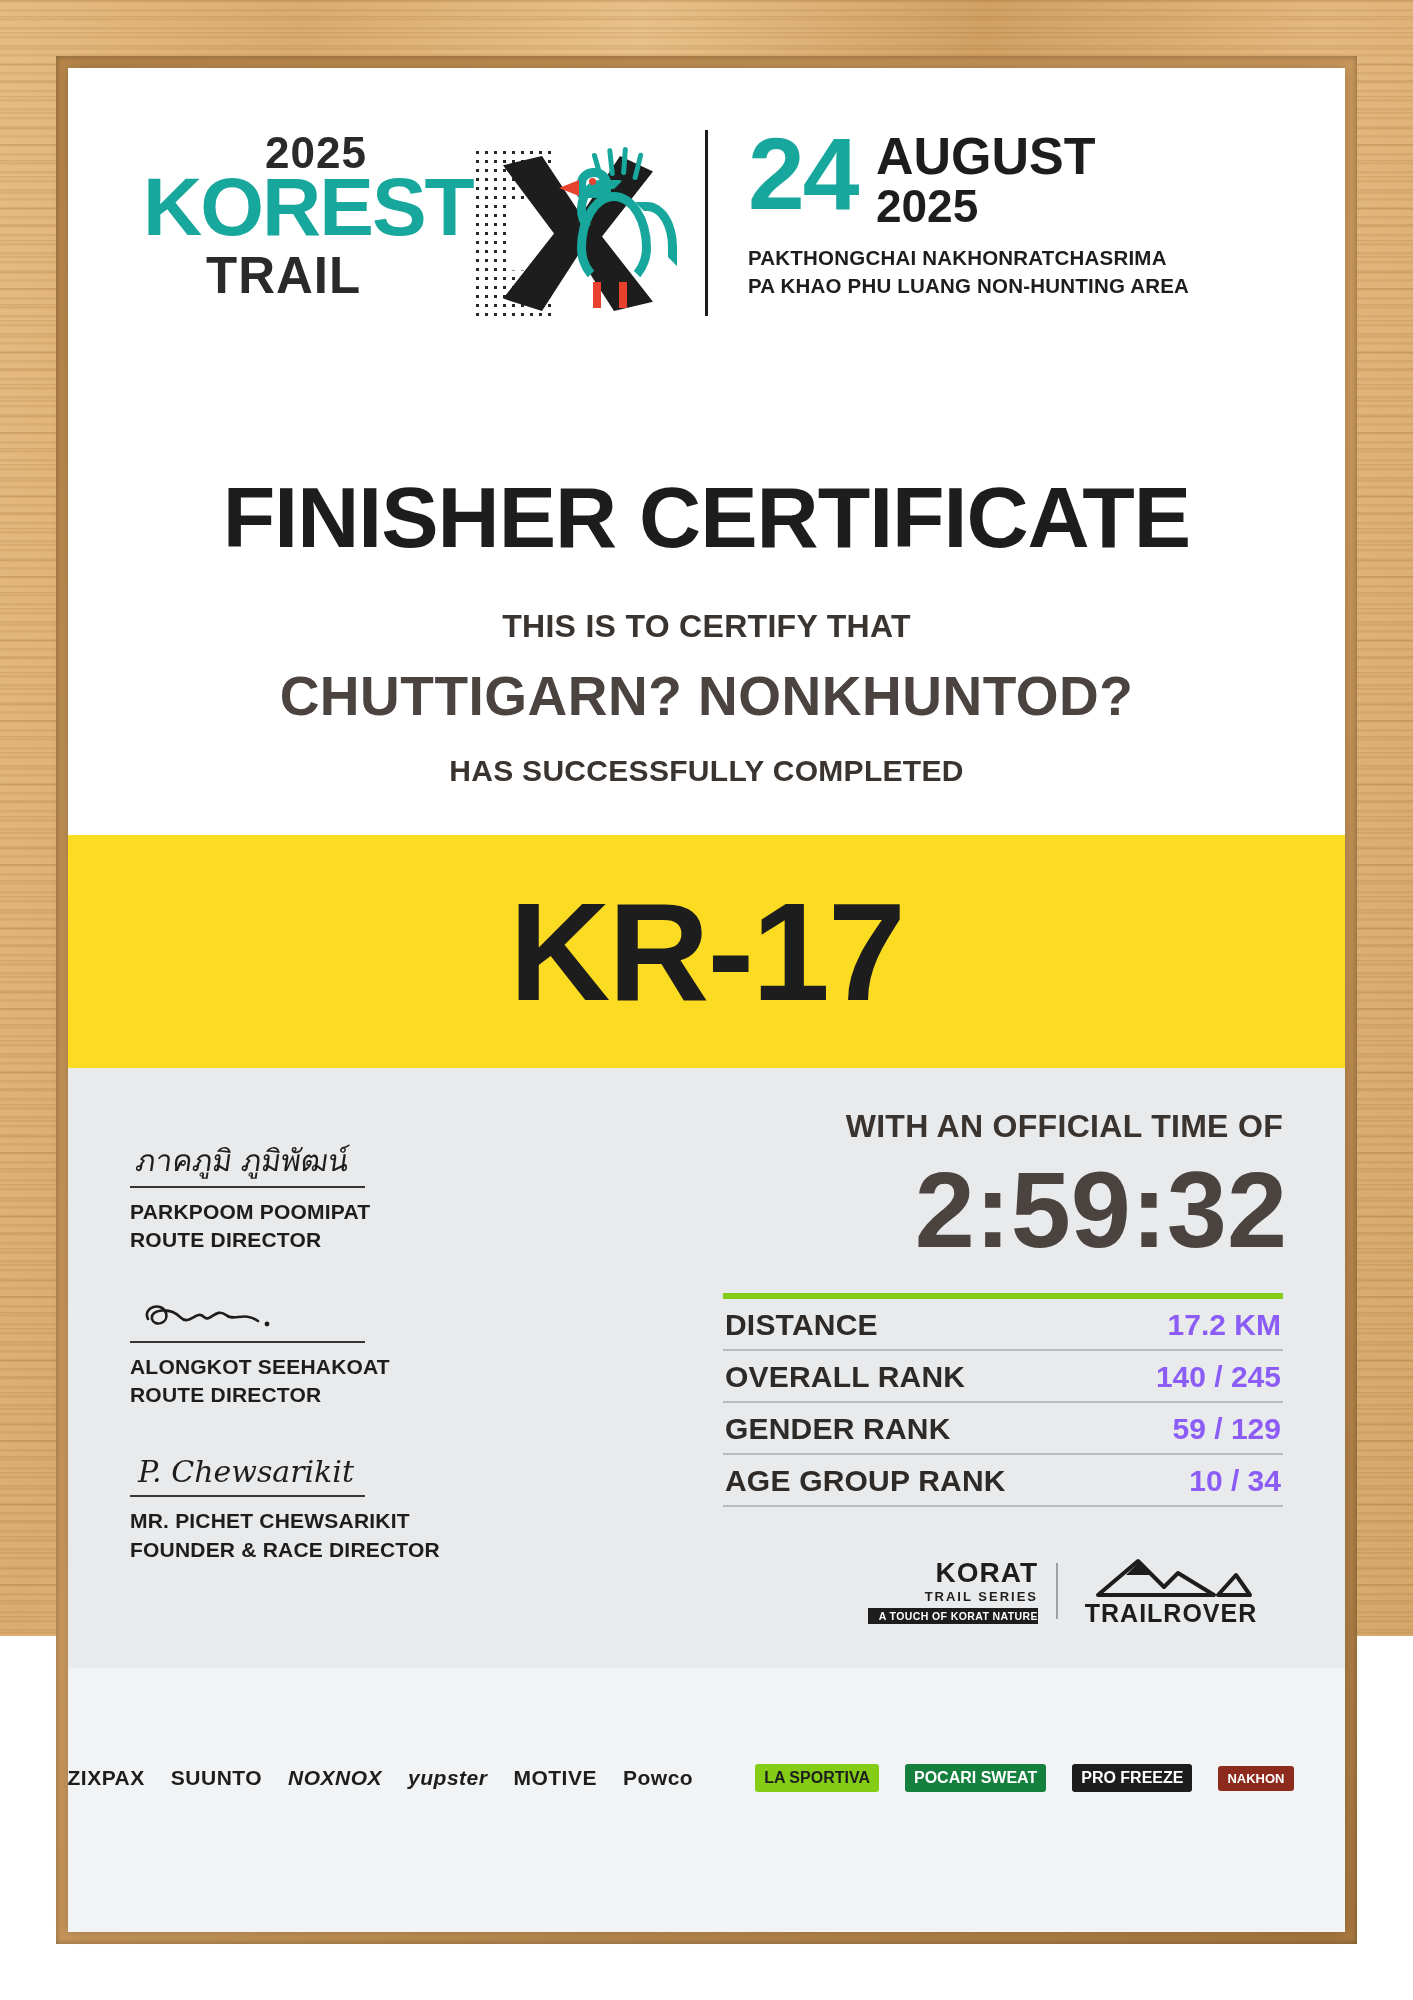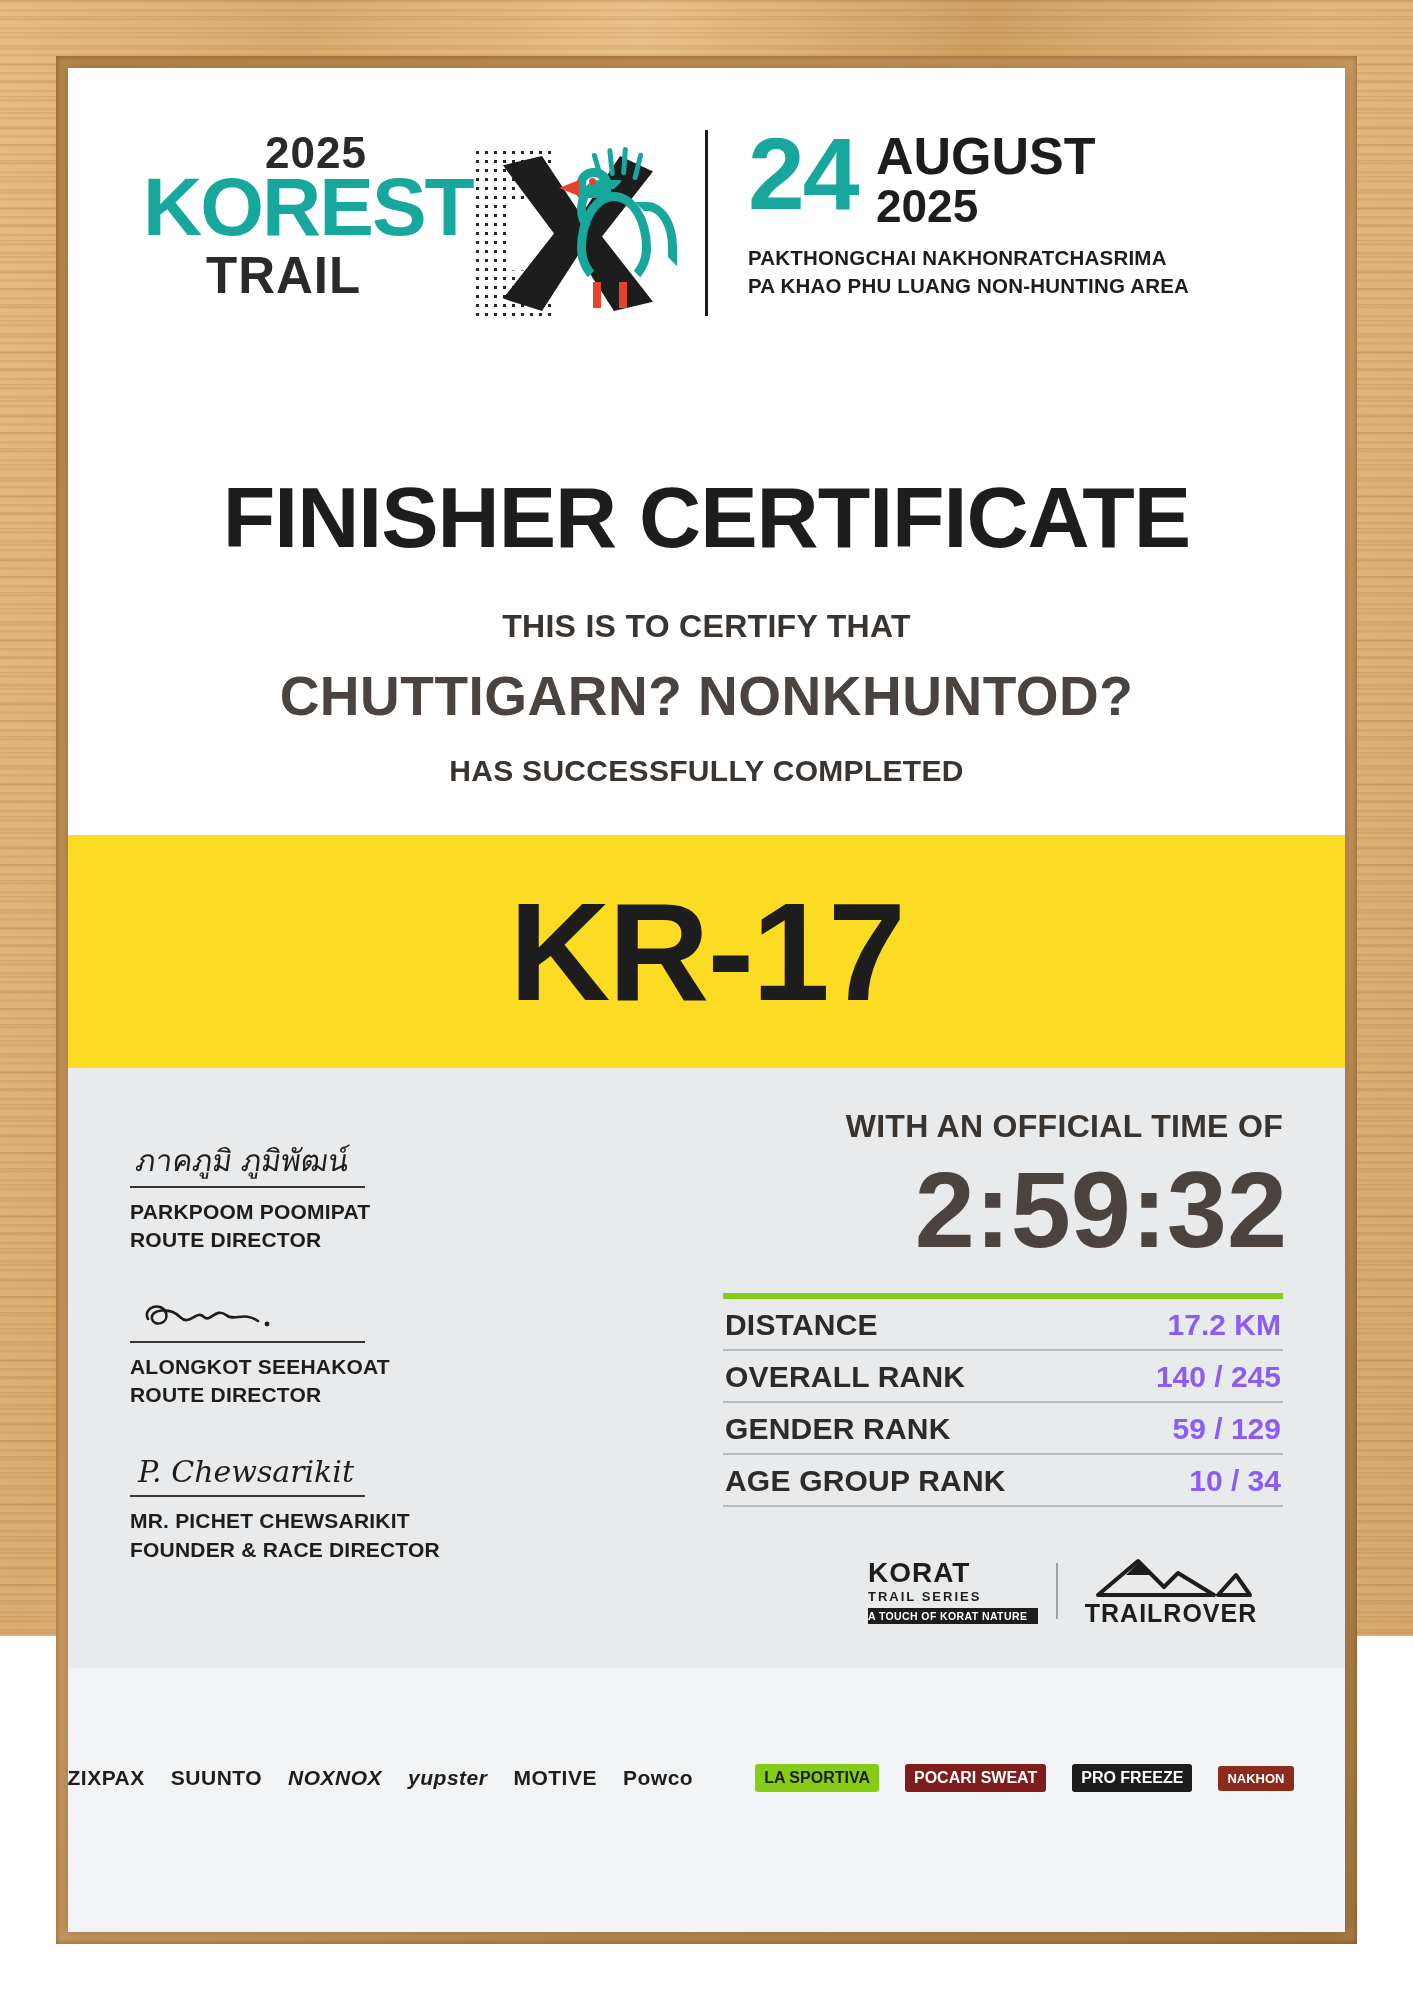"KORAT" .korat-logo { text-align: left -> right }
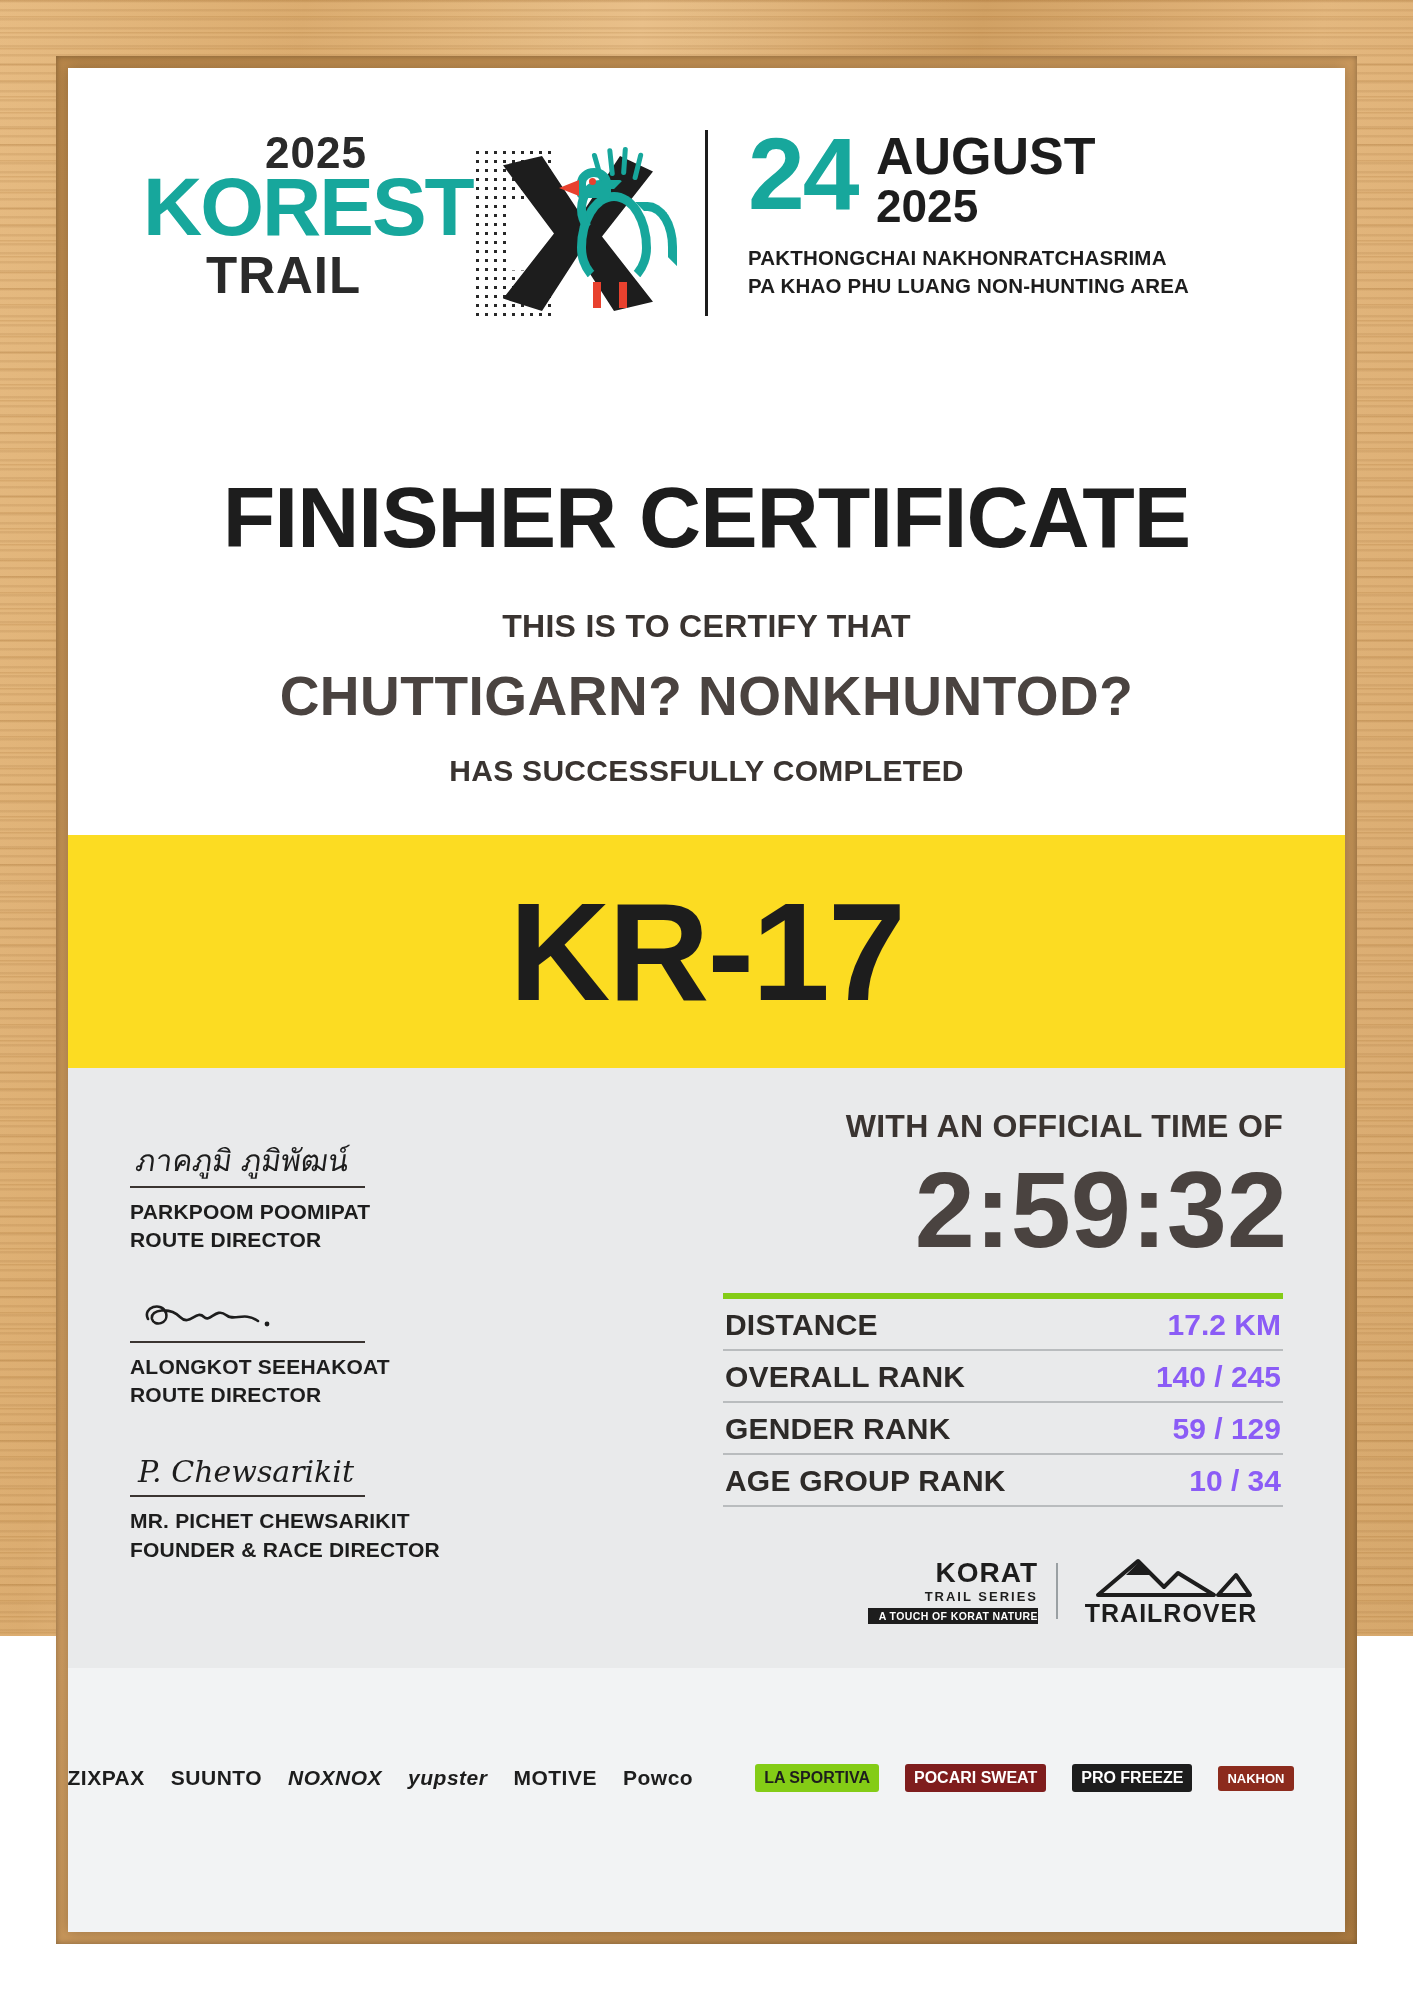"POCARI SWEAT" .sp-pocari { background: #7f1d1d -> #15803d }
